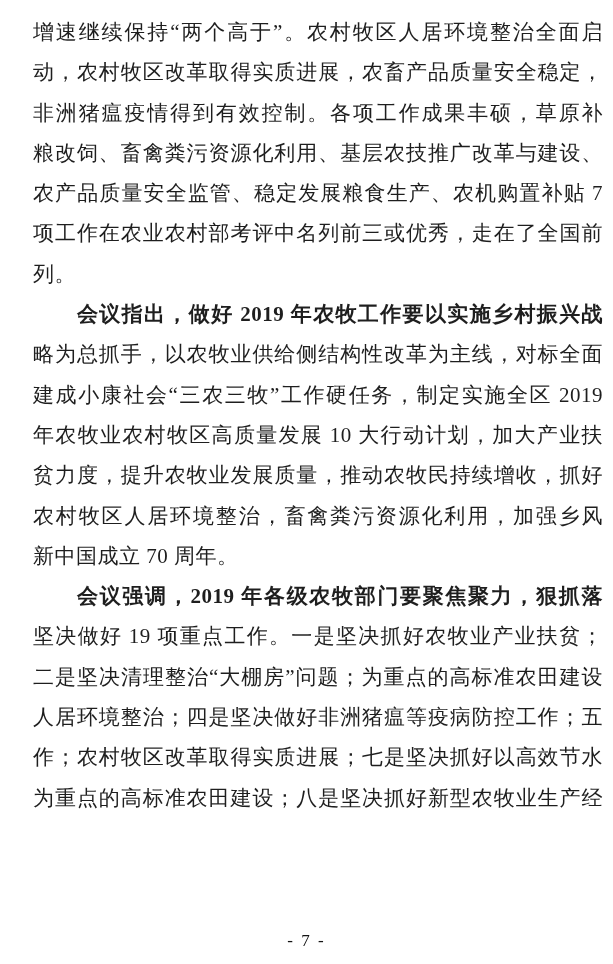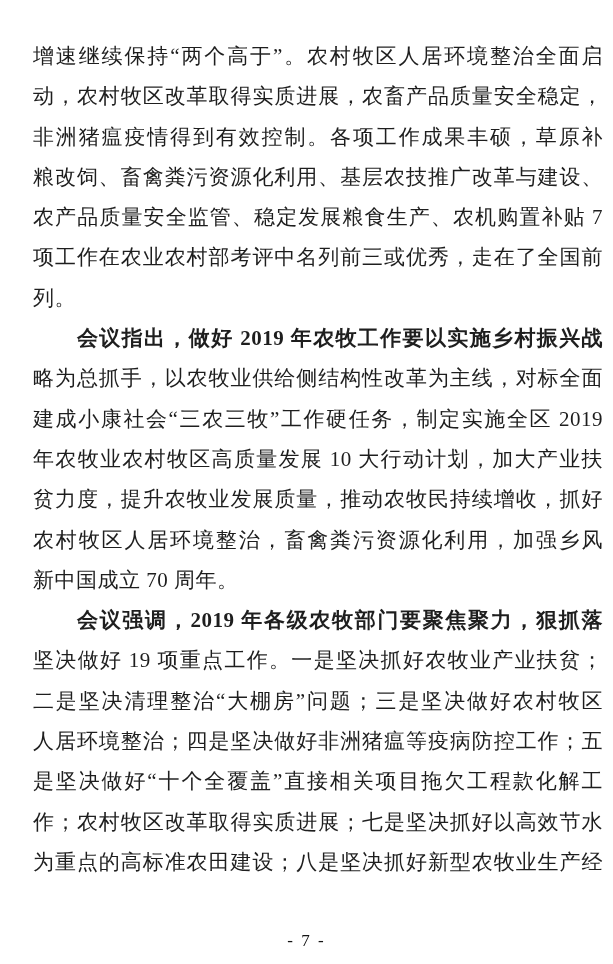"增速继续保持“两个高于”。农村牧区人居环境整治全面启" .text-block { margin-top: 24px -> none }
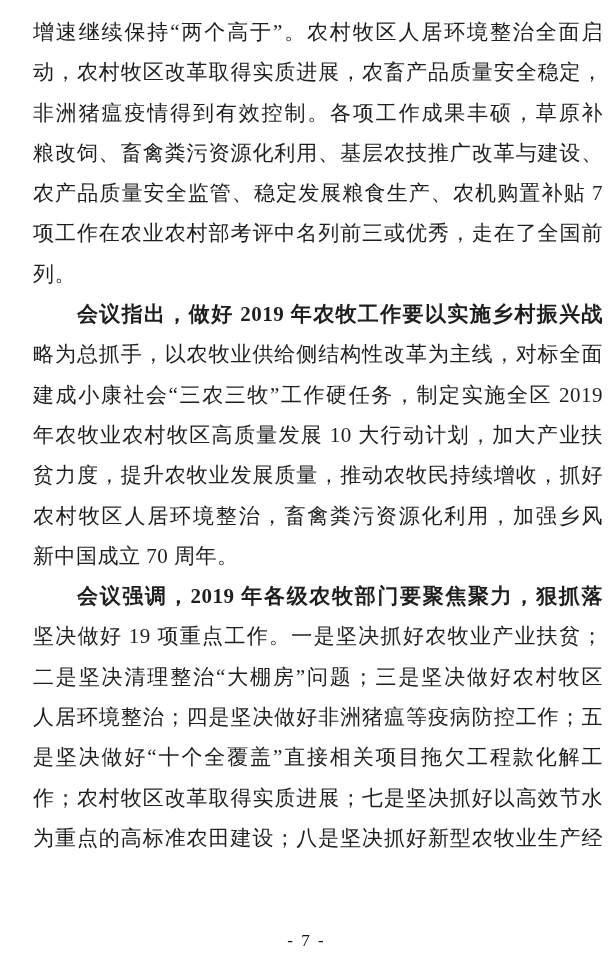"二是坚决清理整治“大棚房”问题；三是坚决做好农村牧区" div.line { text: 三是坚决做好农村牧区 -> 为重点的高标准农田建设 }
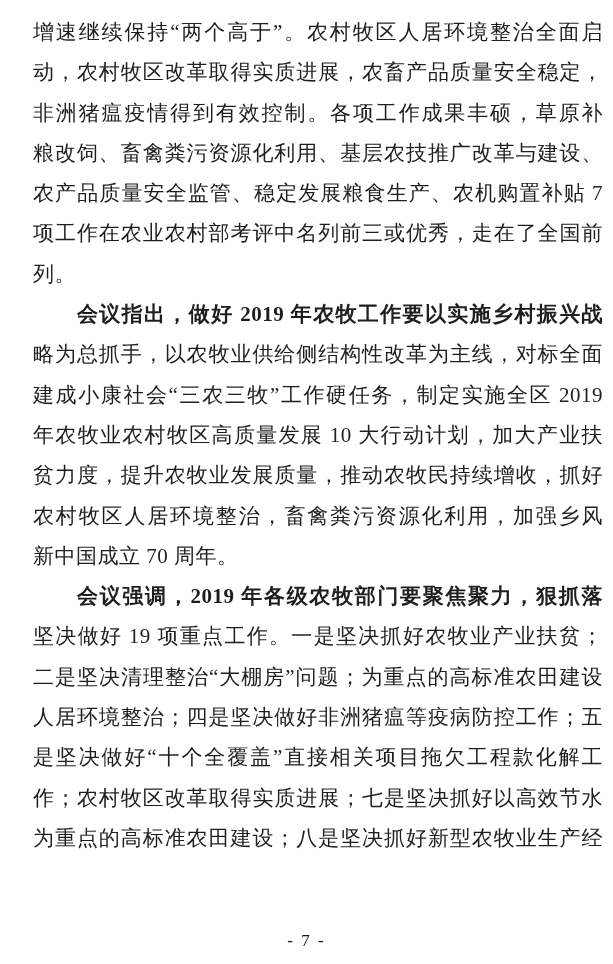"是坚决做好“十个全覆盖”直接相关项目拖欠工程款化解工" div.line { html: <div>是坚决做好“十个全覆盖”直接相关项目拖欠工程款化解工</div> -> none }
